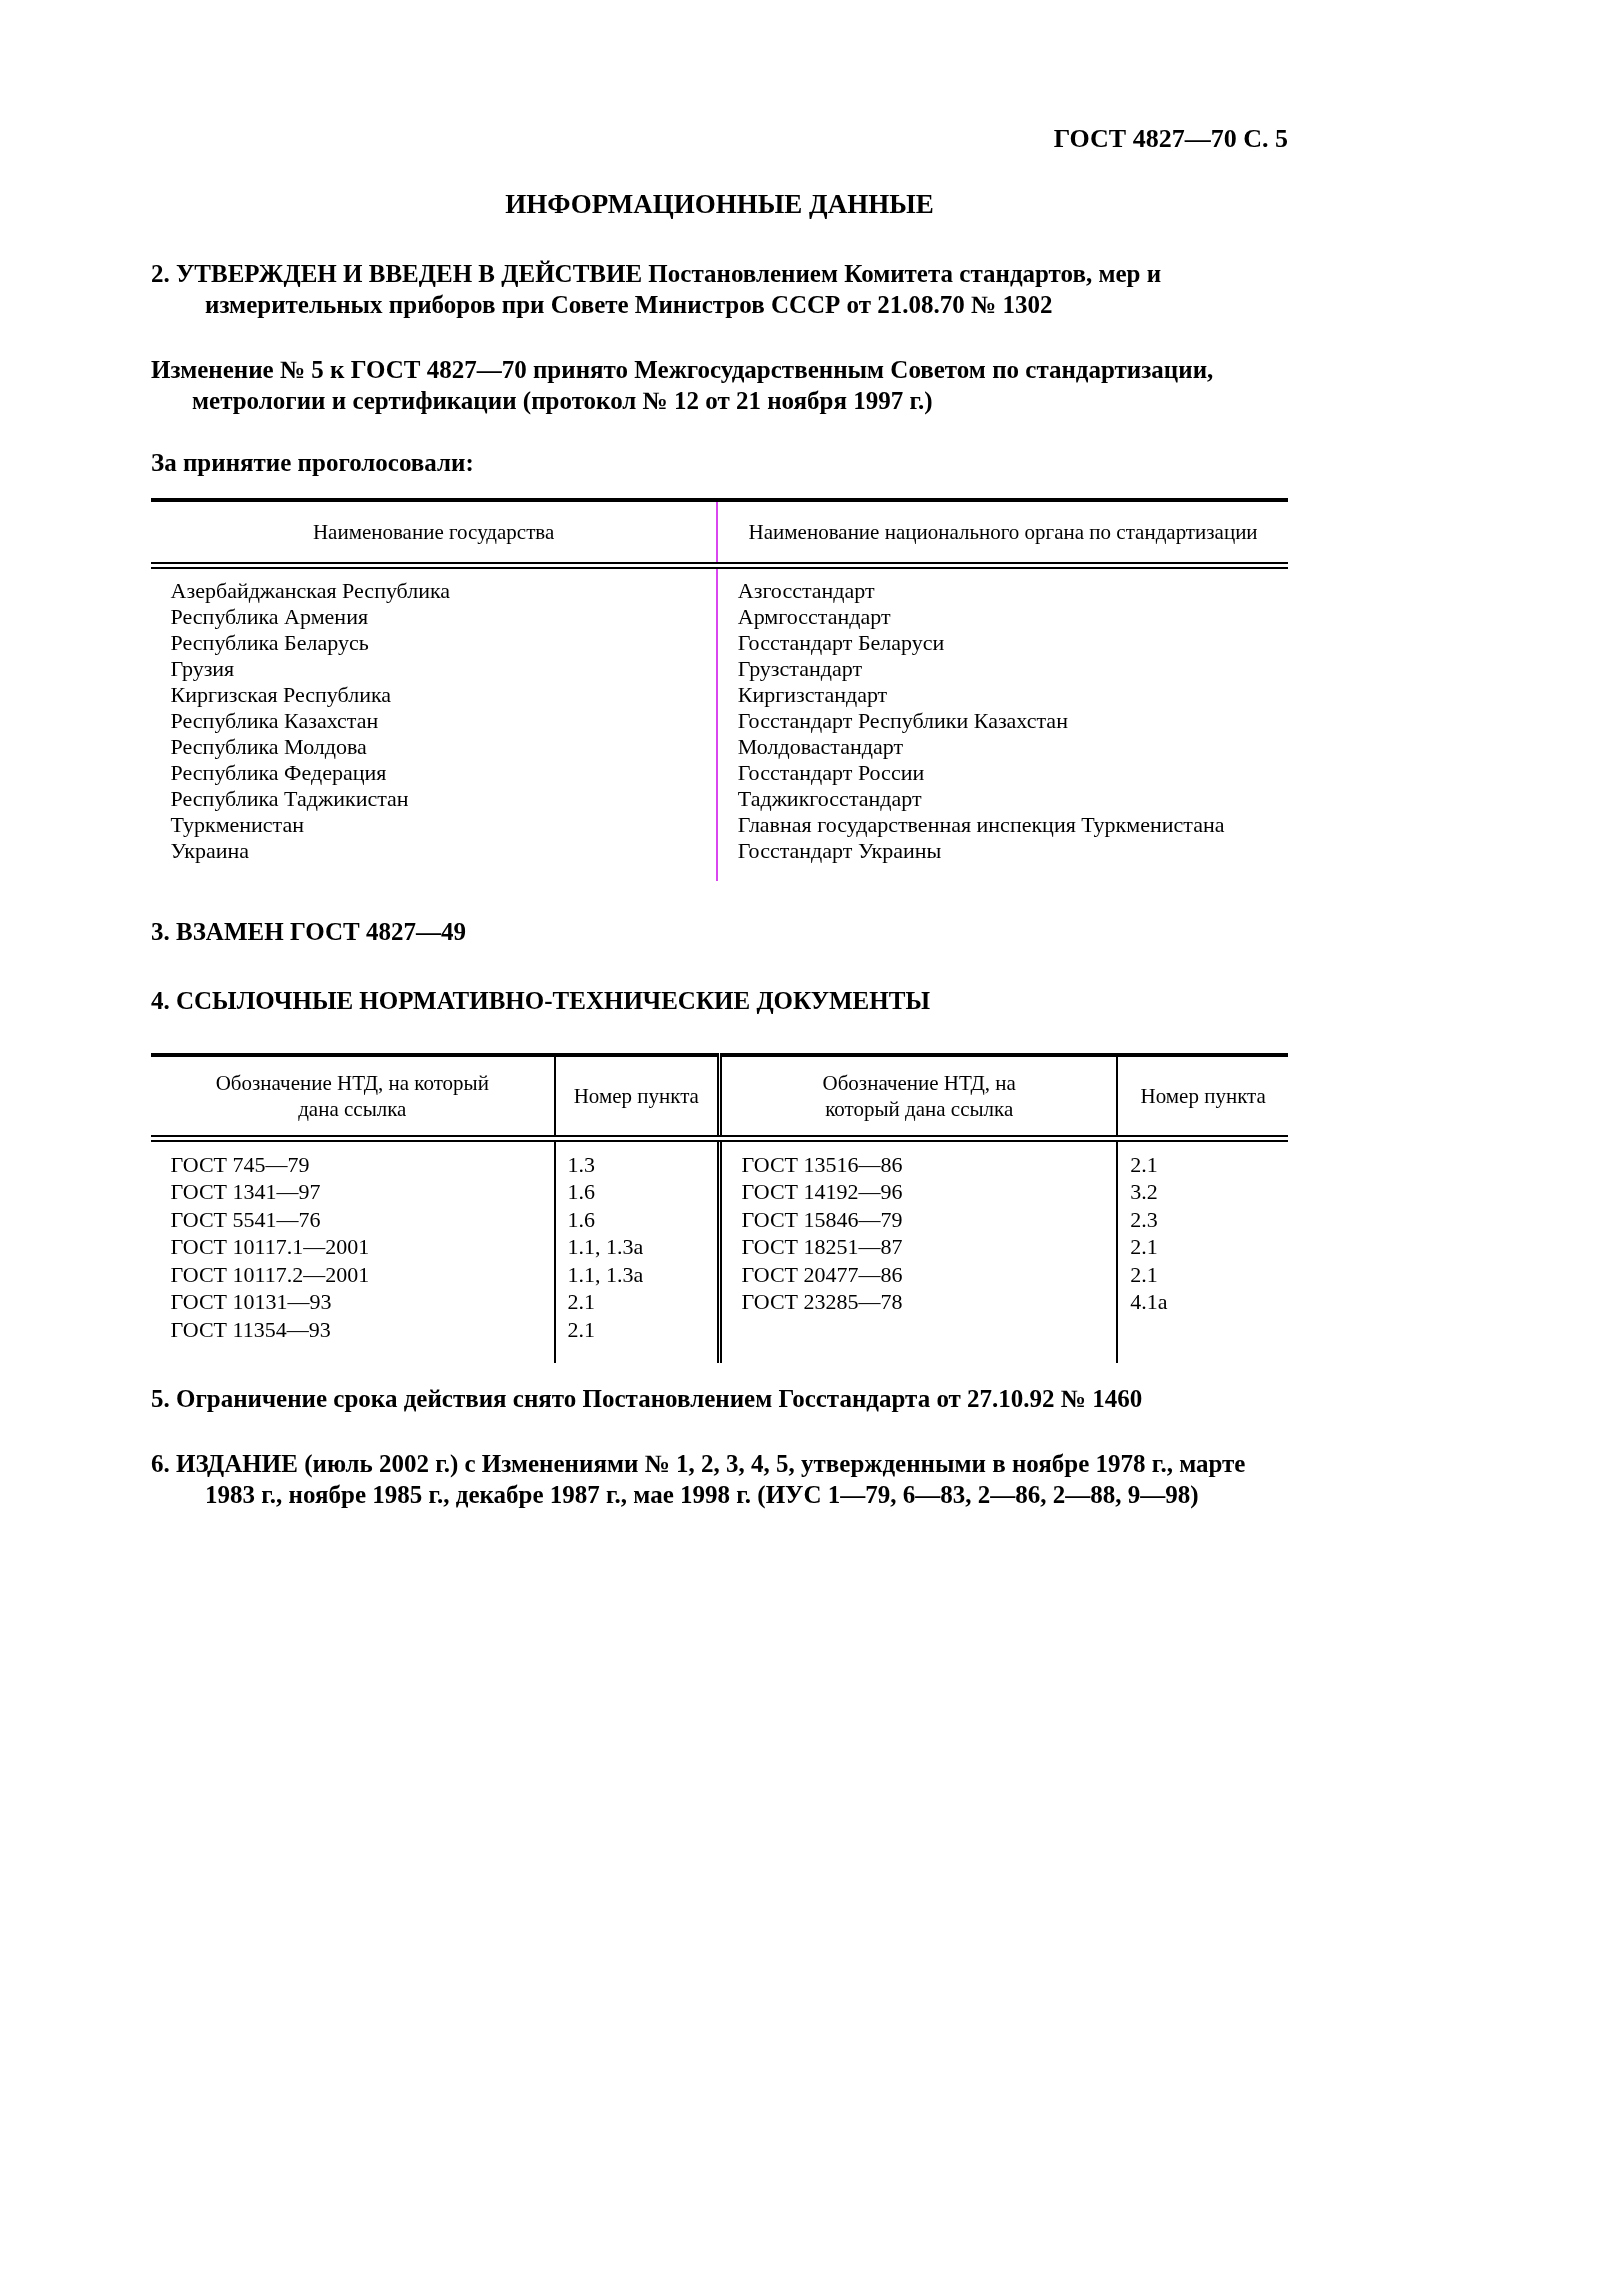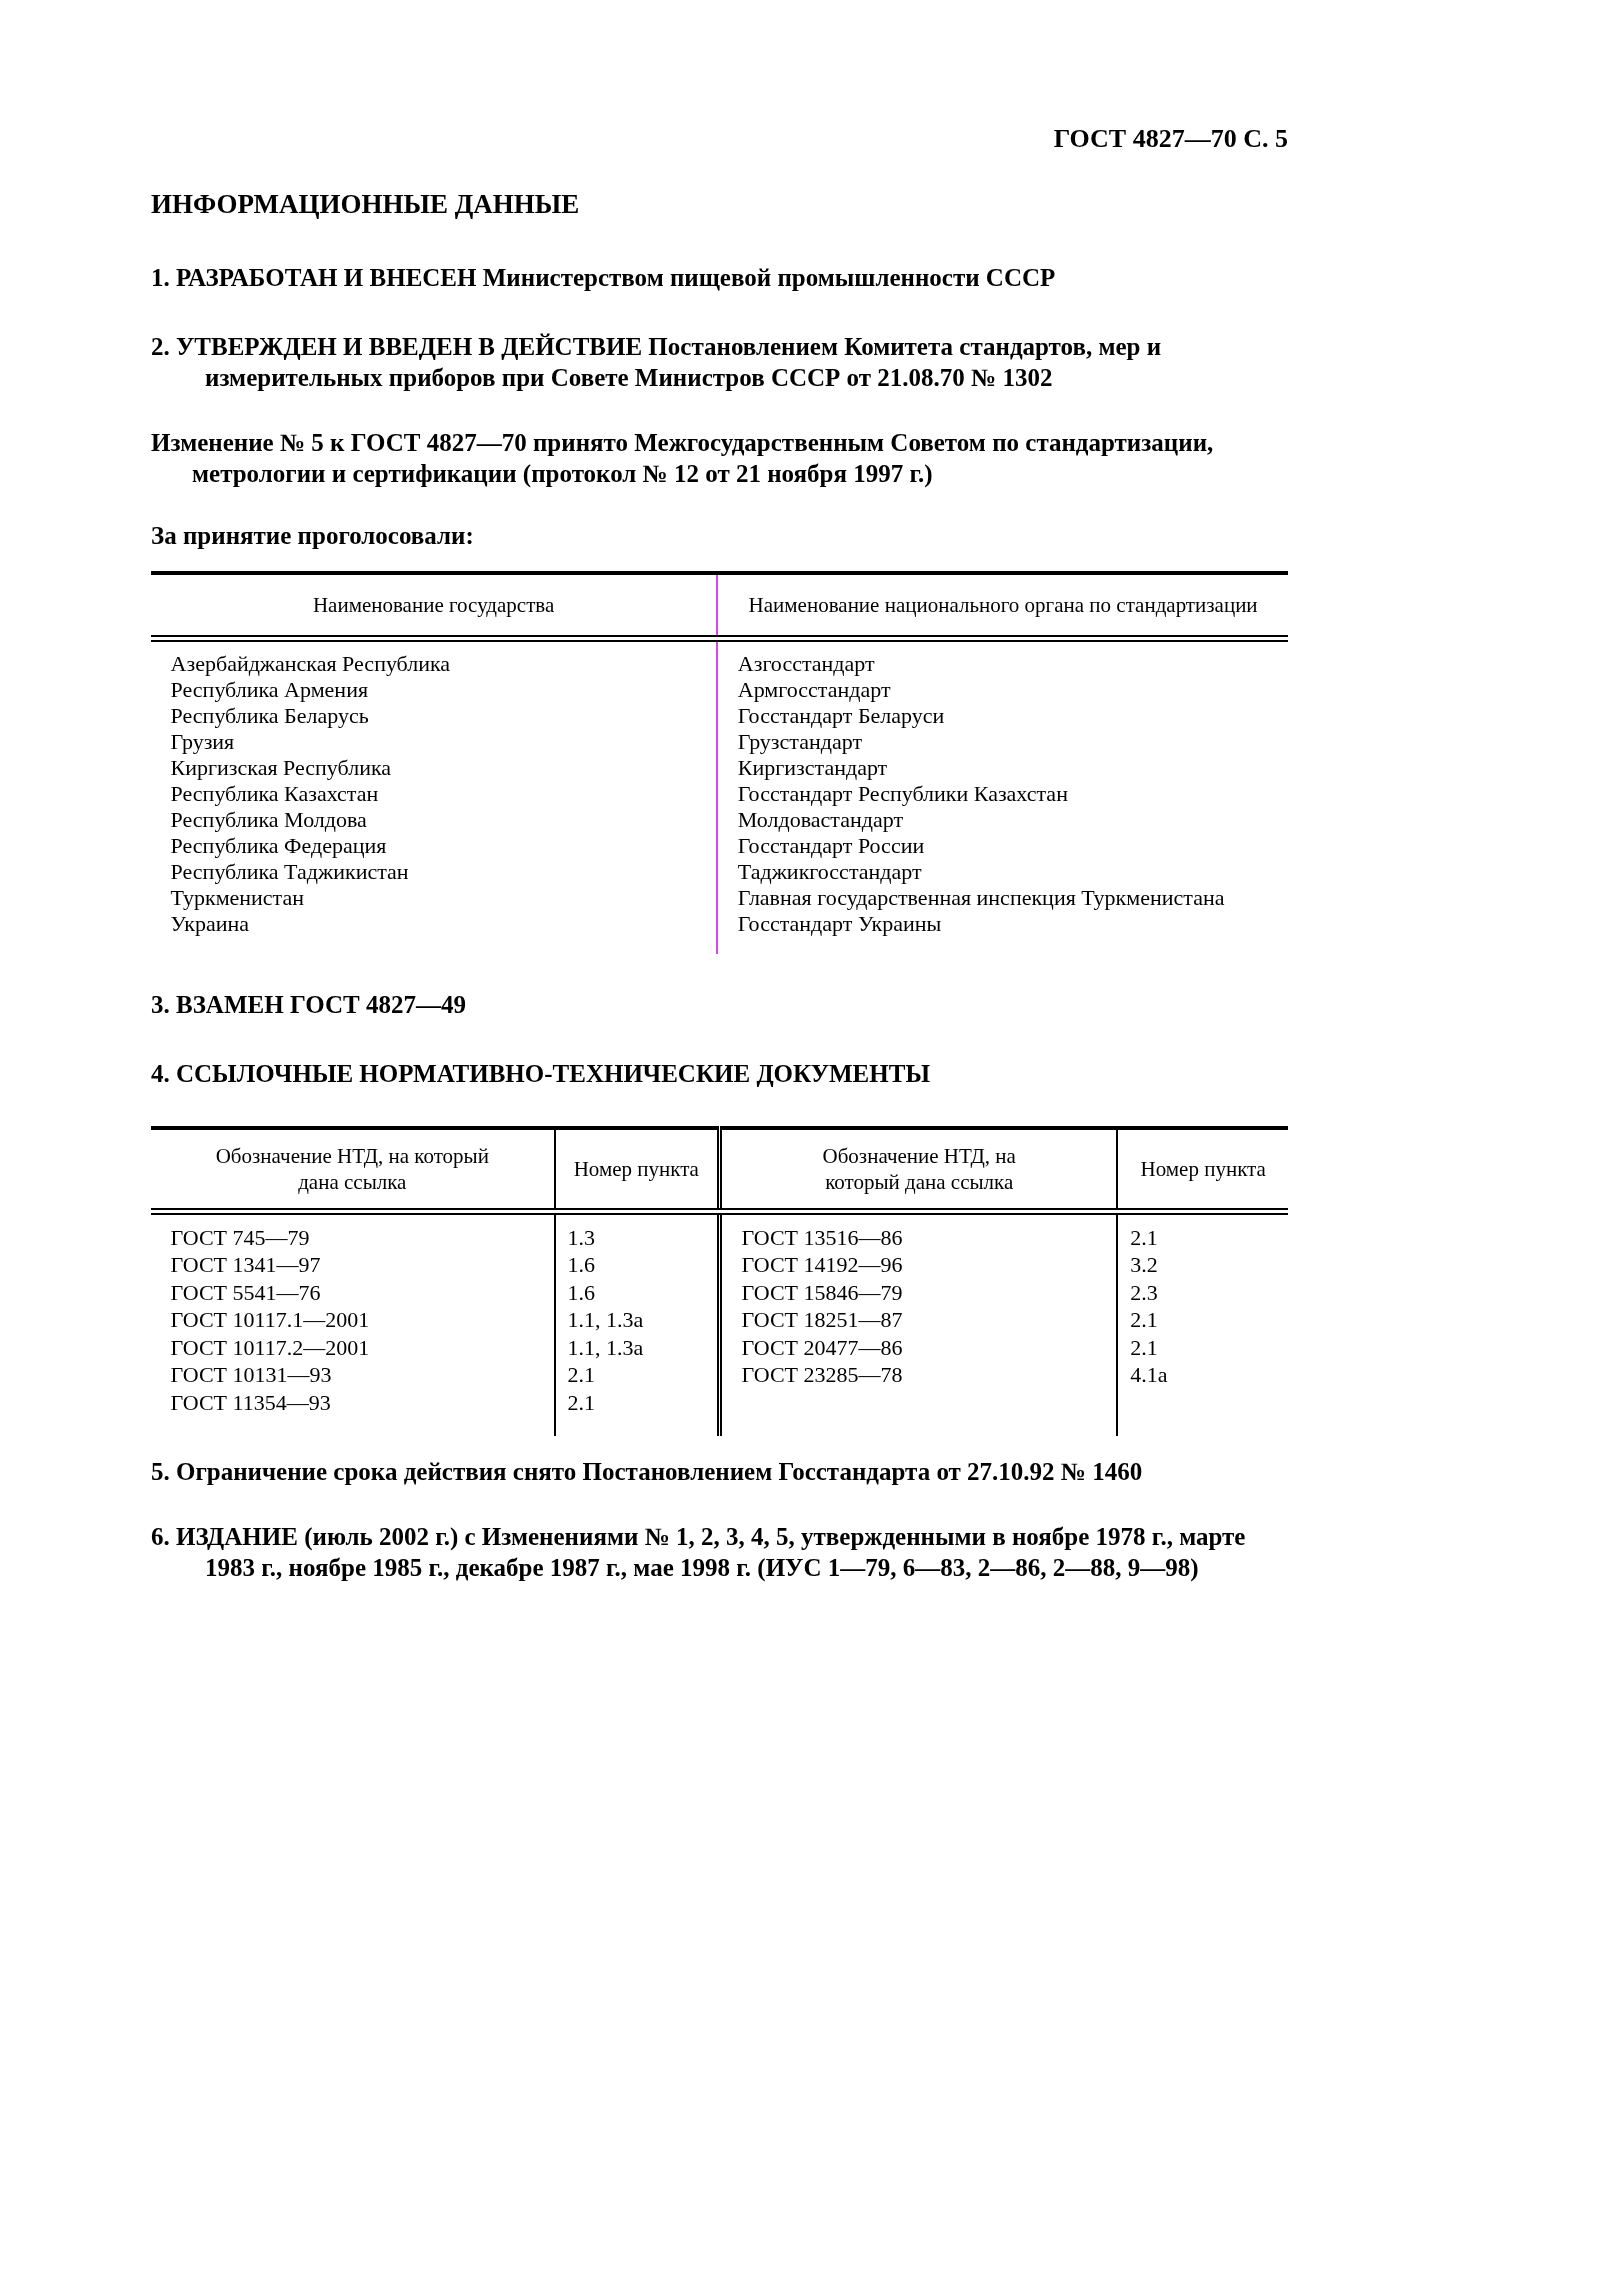"ИНФОРМАЦИОННЫЕ ДАННЫЕ" .doc-title { text-align: none -> center }
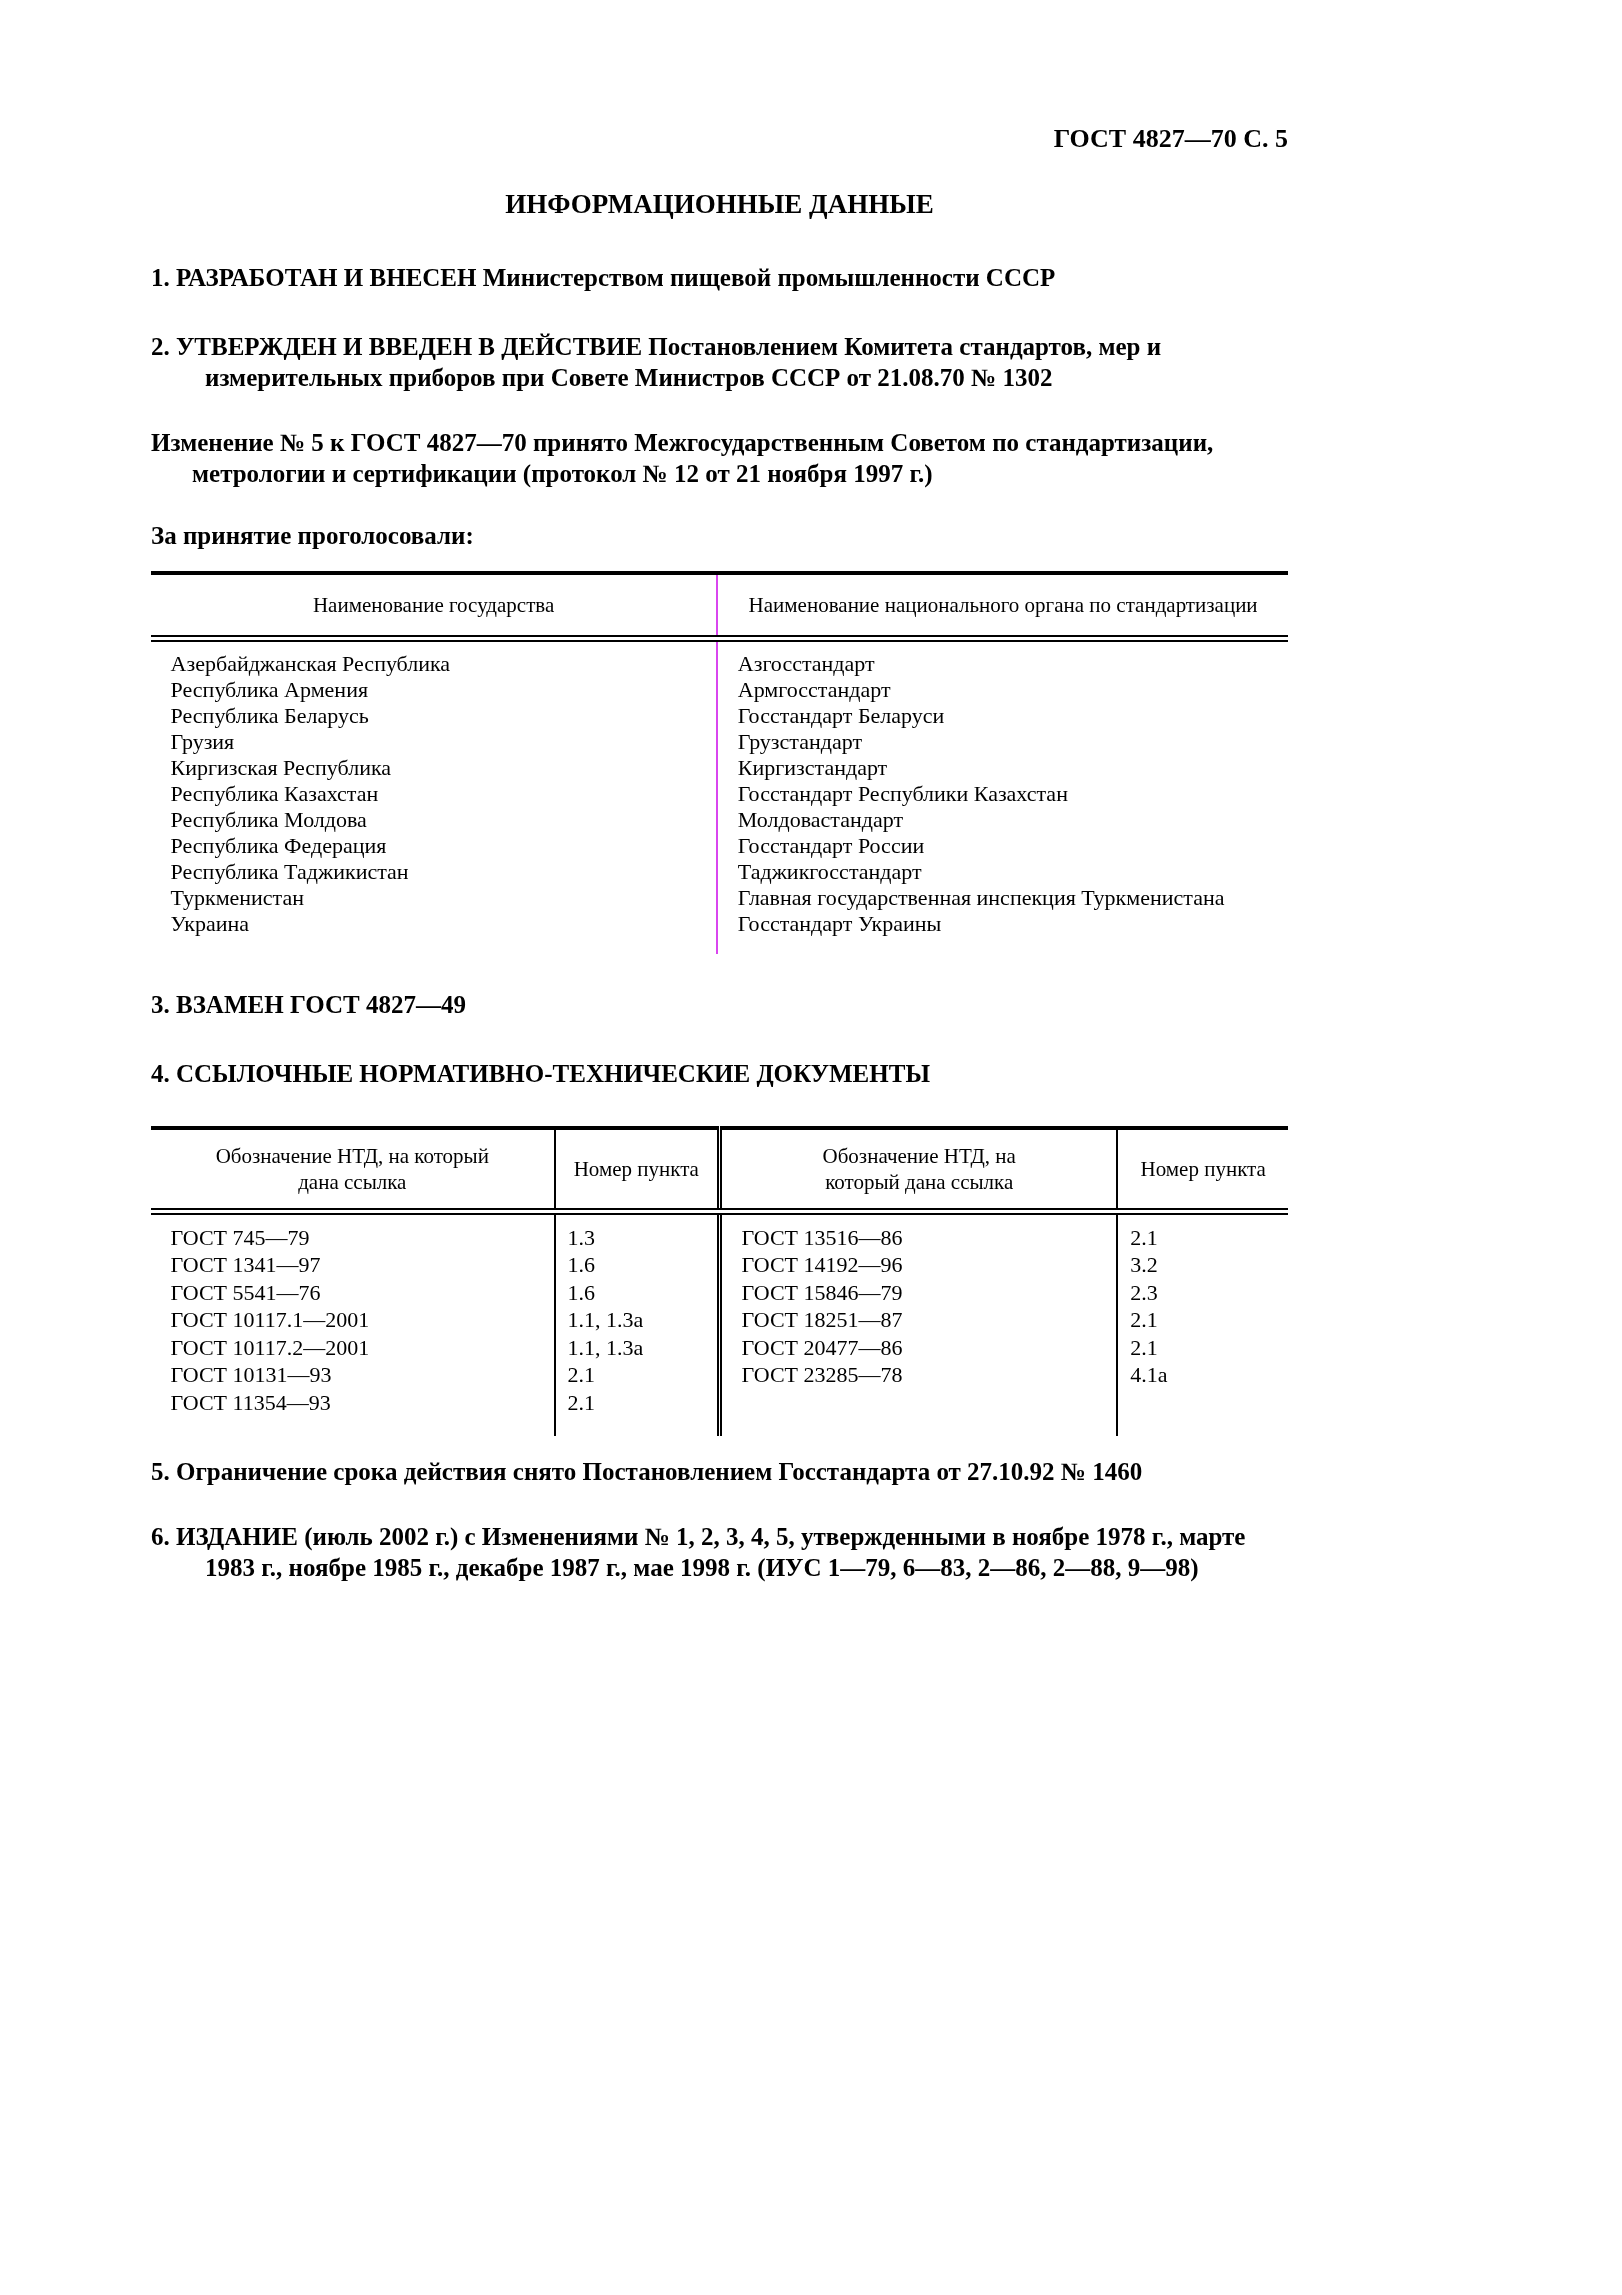"1. РАЗРАБОТАН И ВНЕСЕН Министерством" p.para { html: <p>1. РАЗРАБОТАН И ВНЕСЕН Министерством пищевой промышленности СССР</p> -> none }
